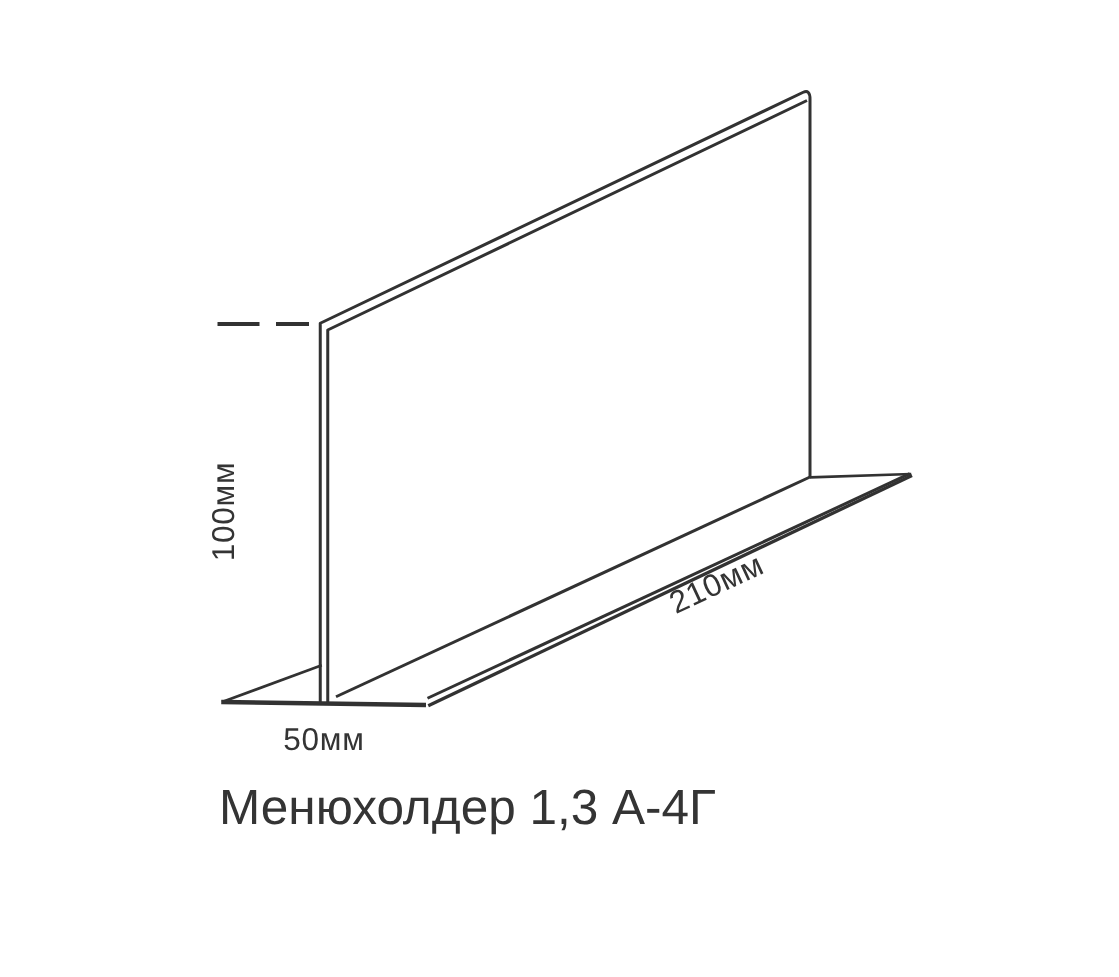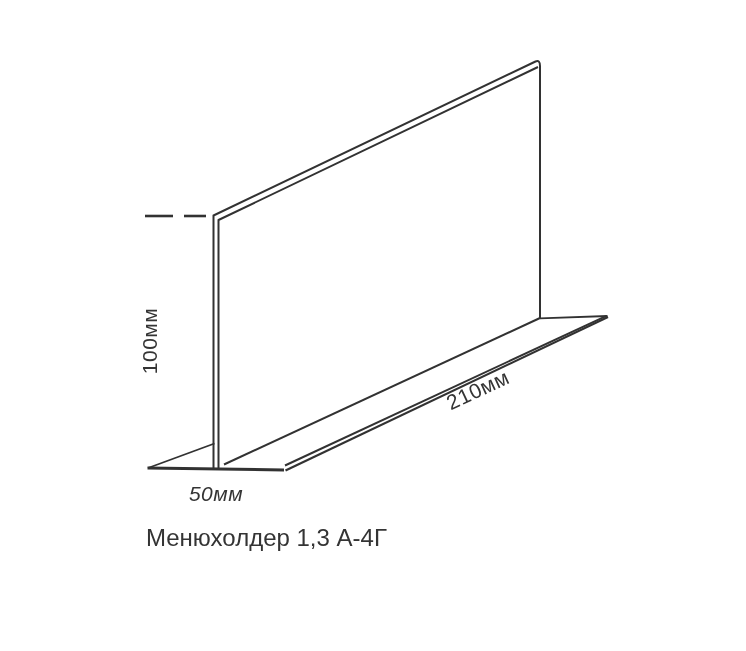"50мм" .dim-width { font-style: italic -> none }
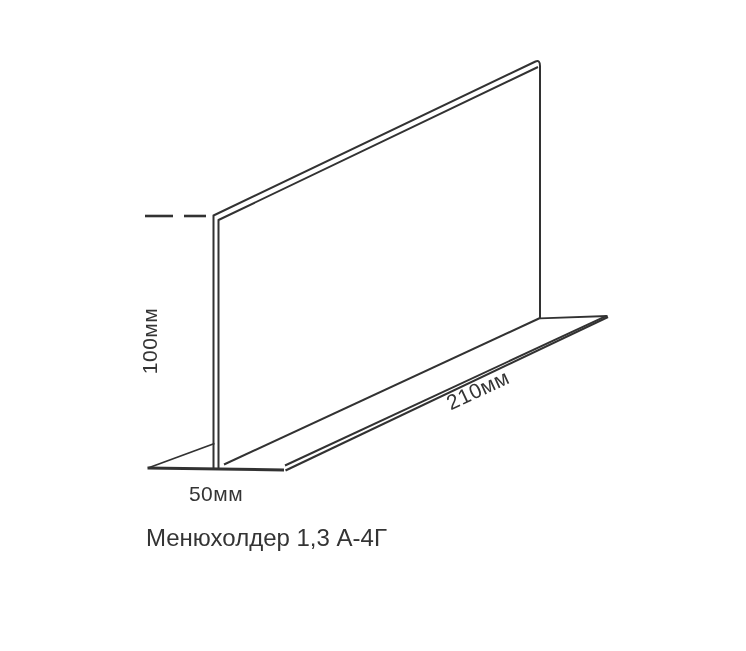"Менюхолдер 1,3 А-4Г" .caption { font-size: 24px -> 33px }
